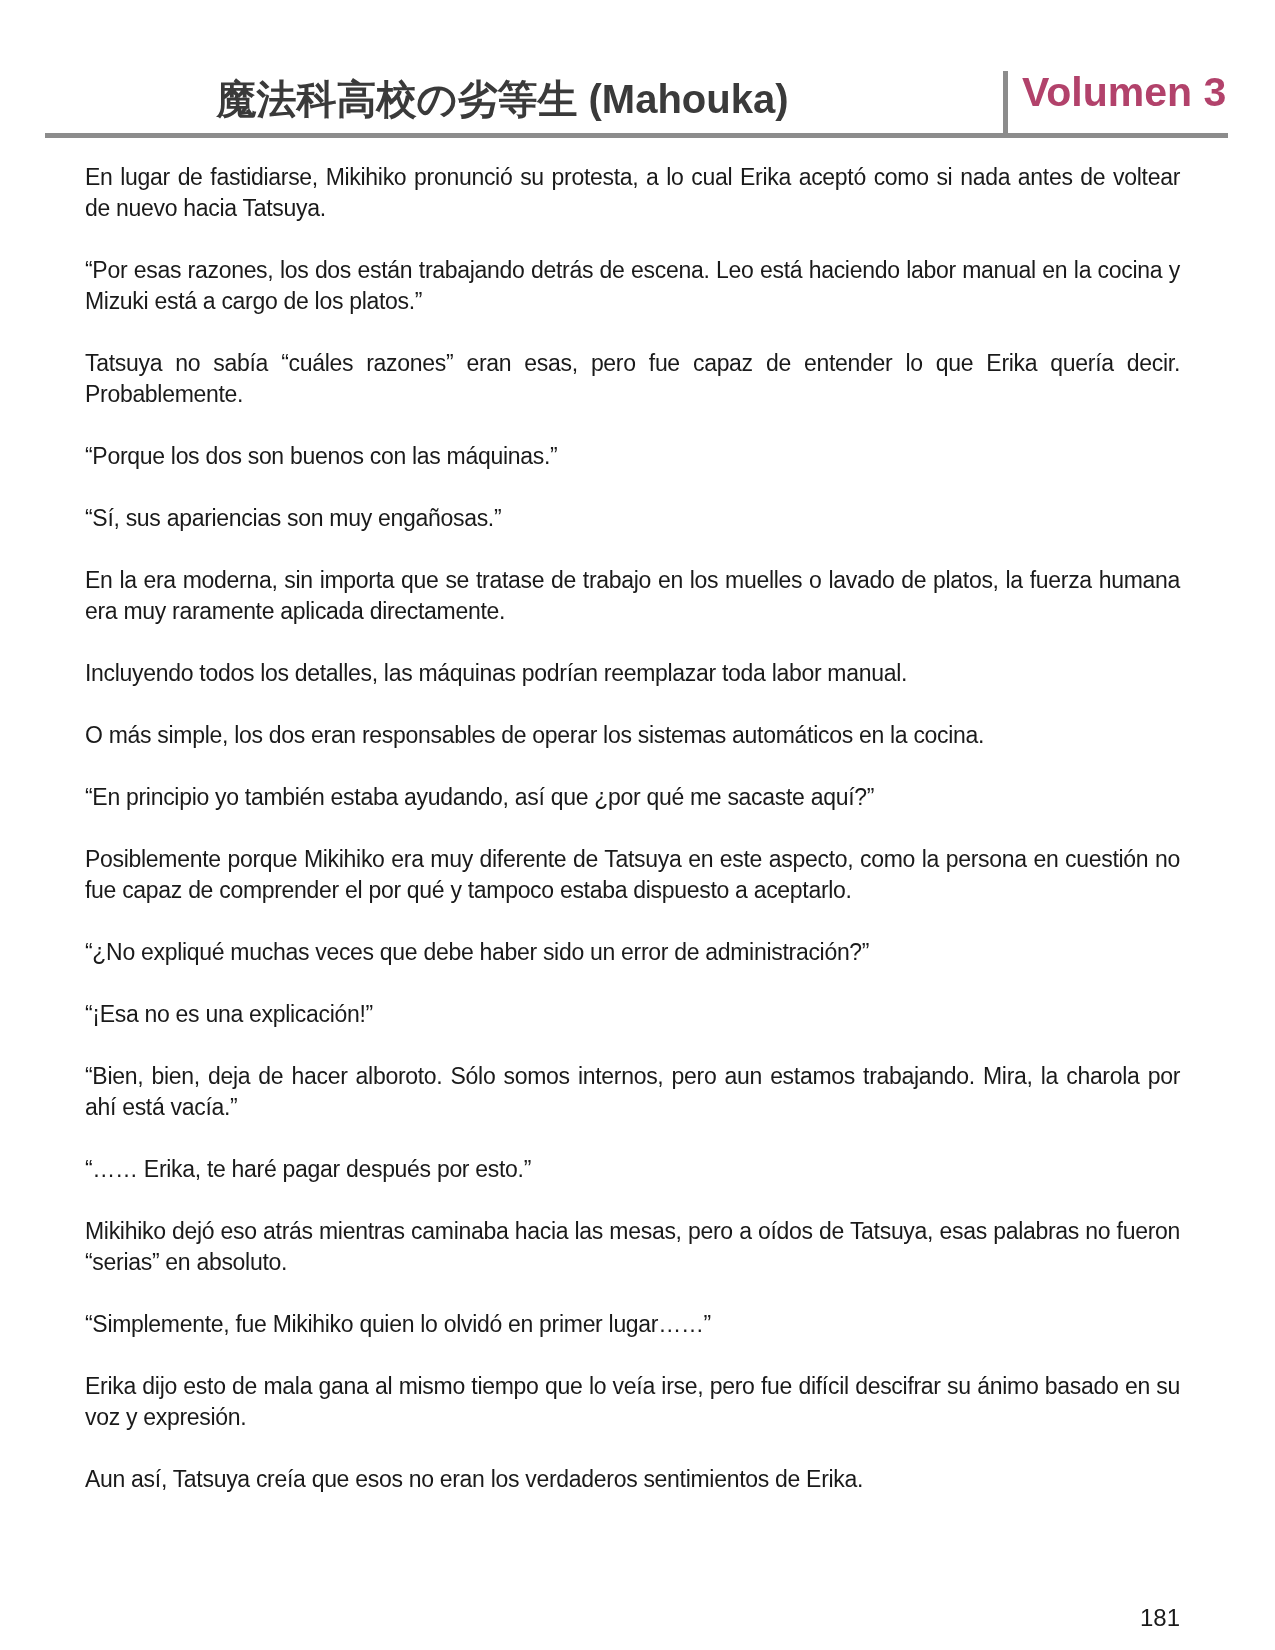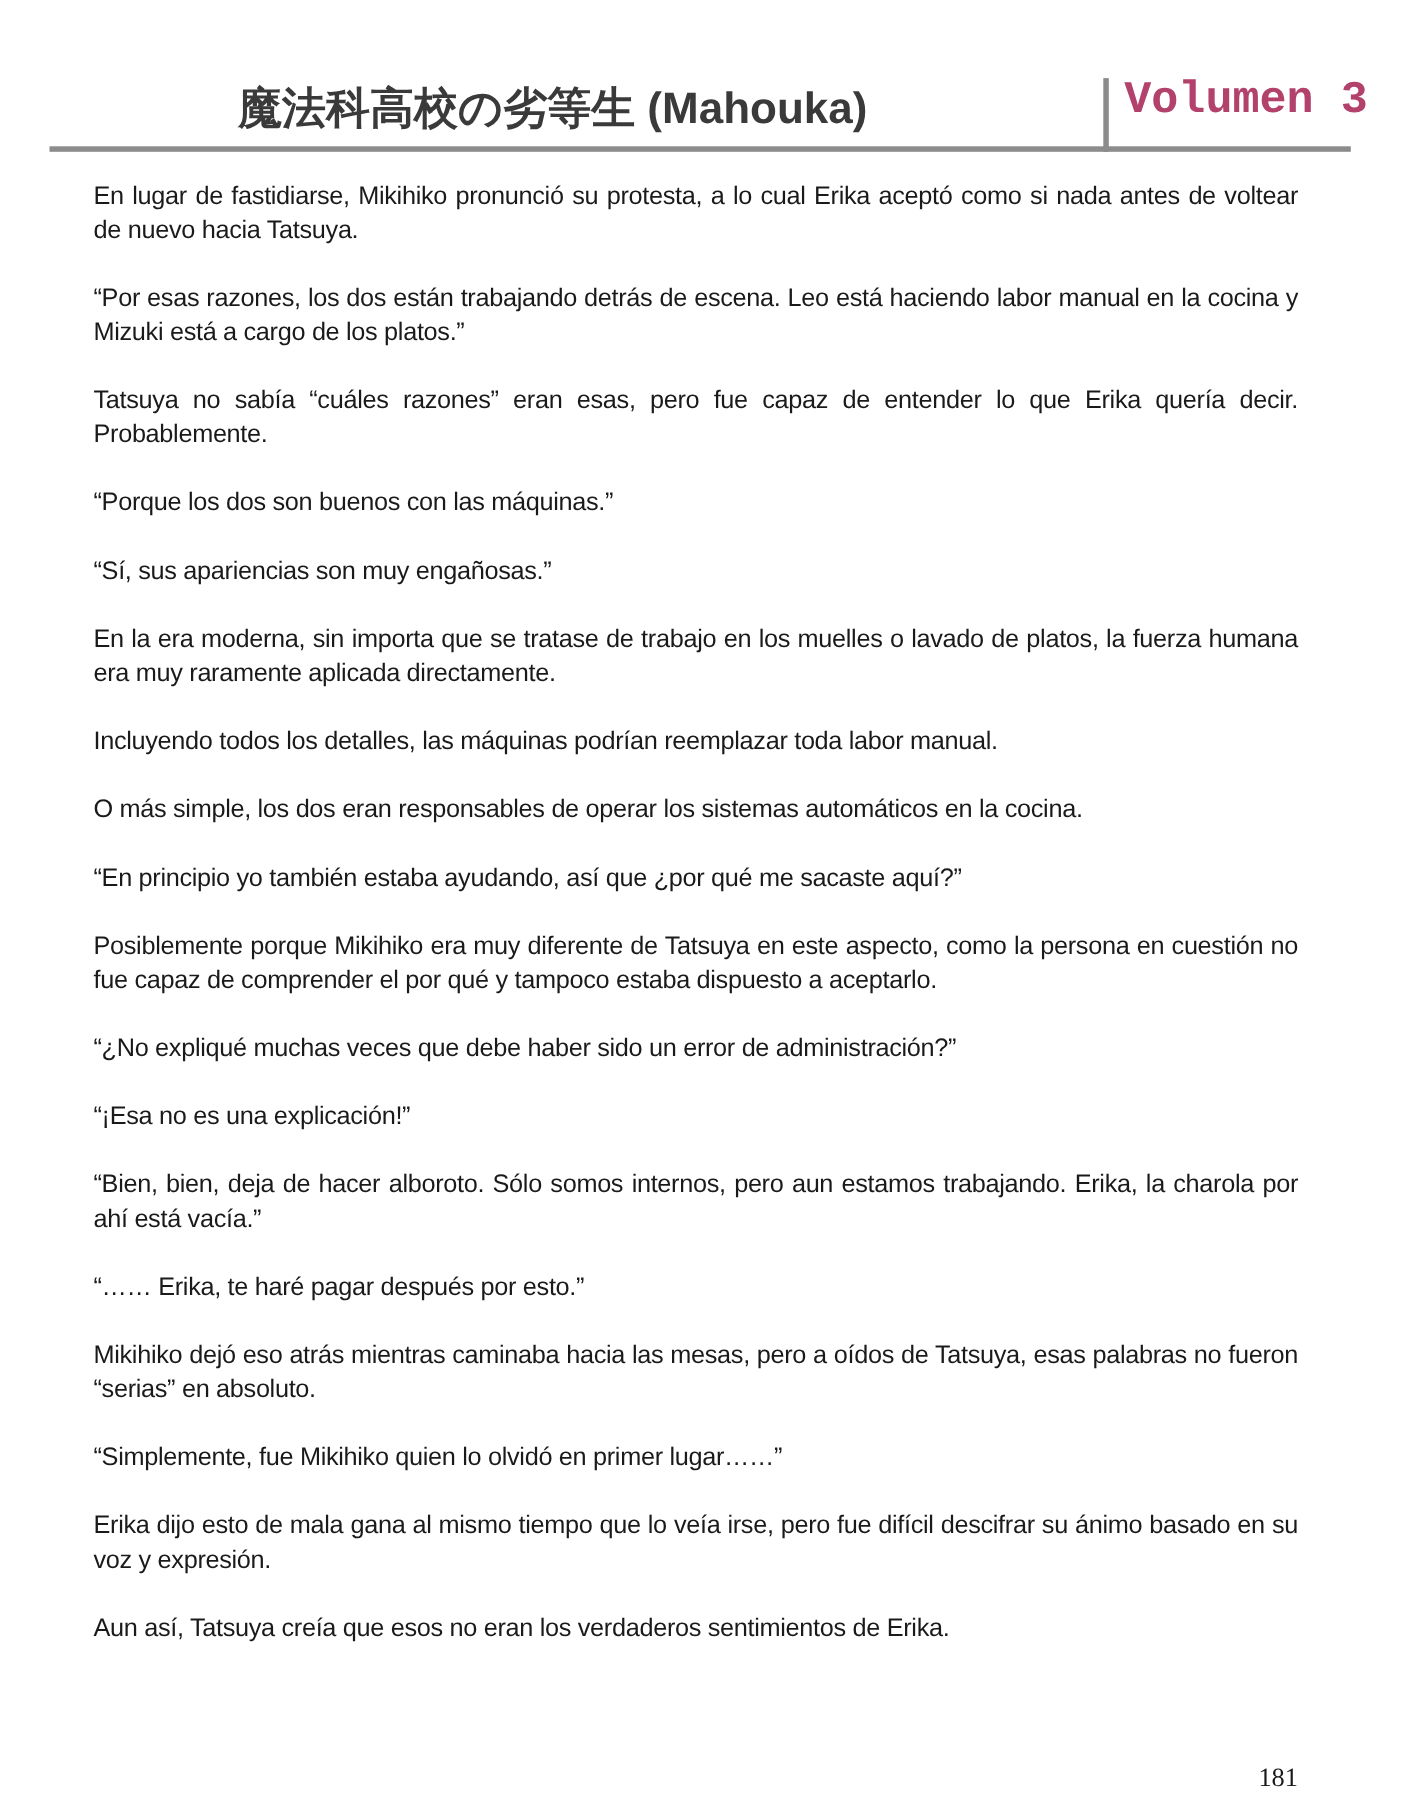"Volumen 3" .volume-label { font-family: Liberation Mono, monospace -> Liberation Sans, sans-serif }
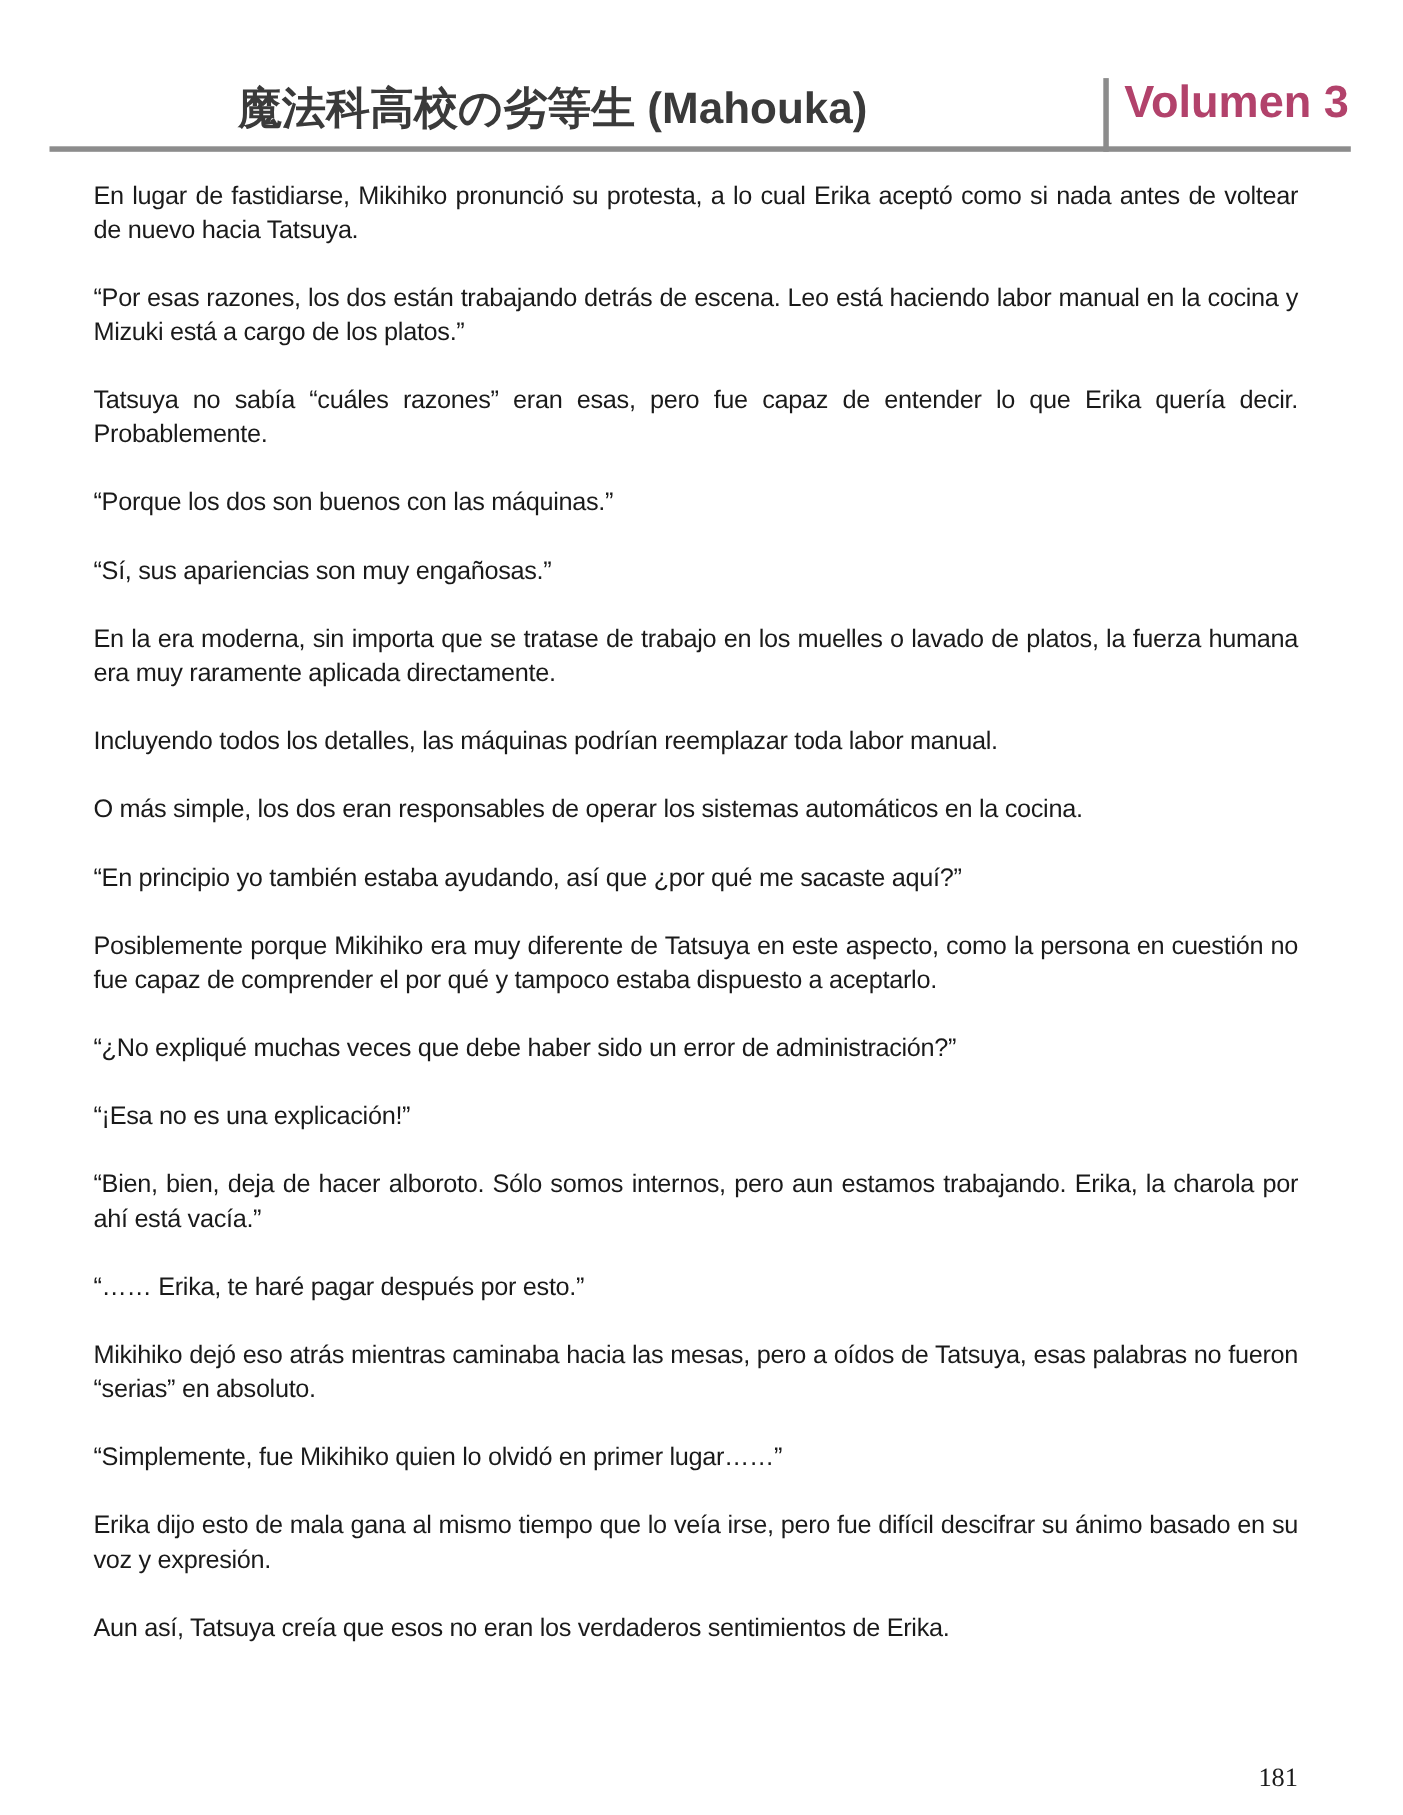"“Bien, bien, deja de hacer" p { text: Erika -> Mira }
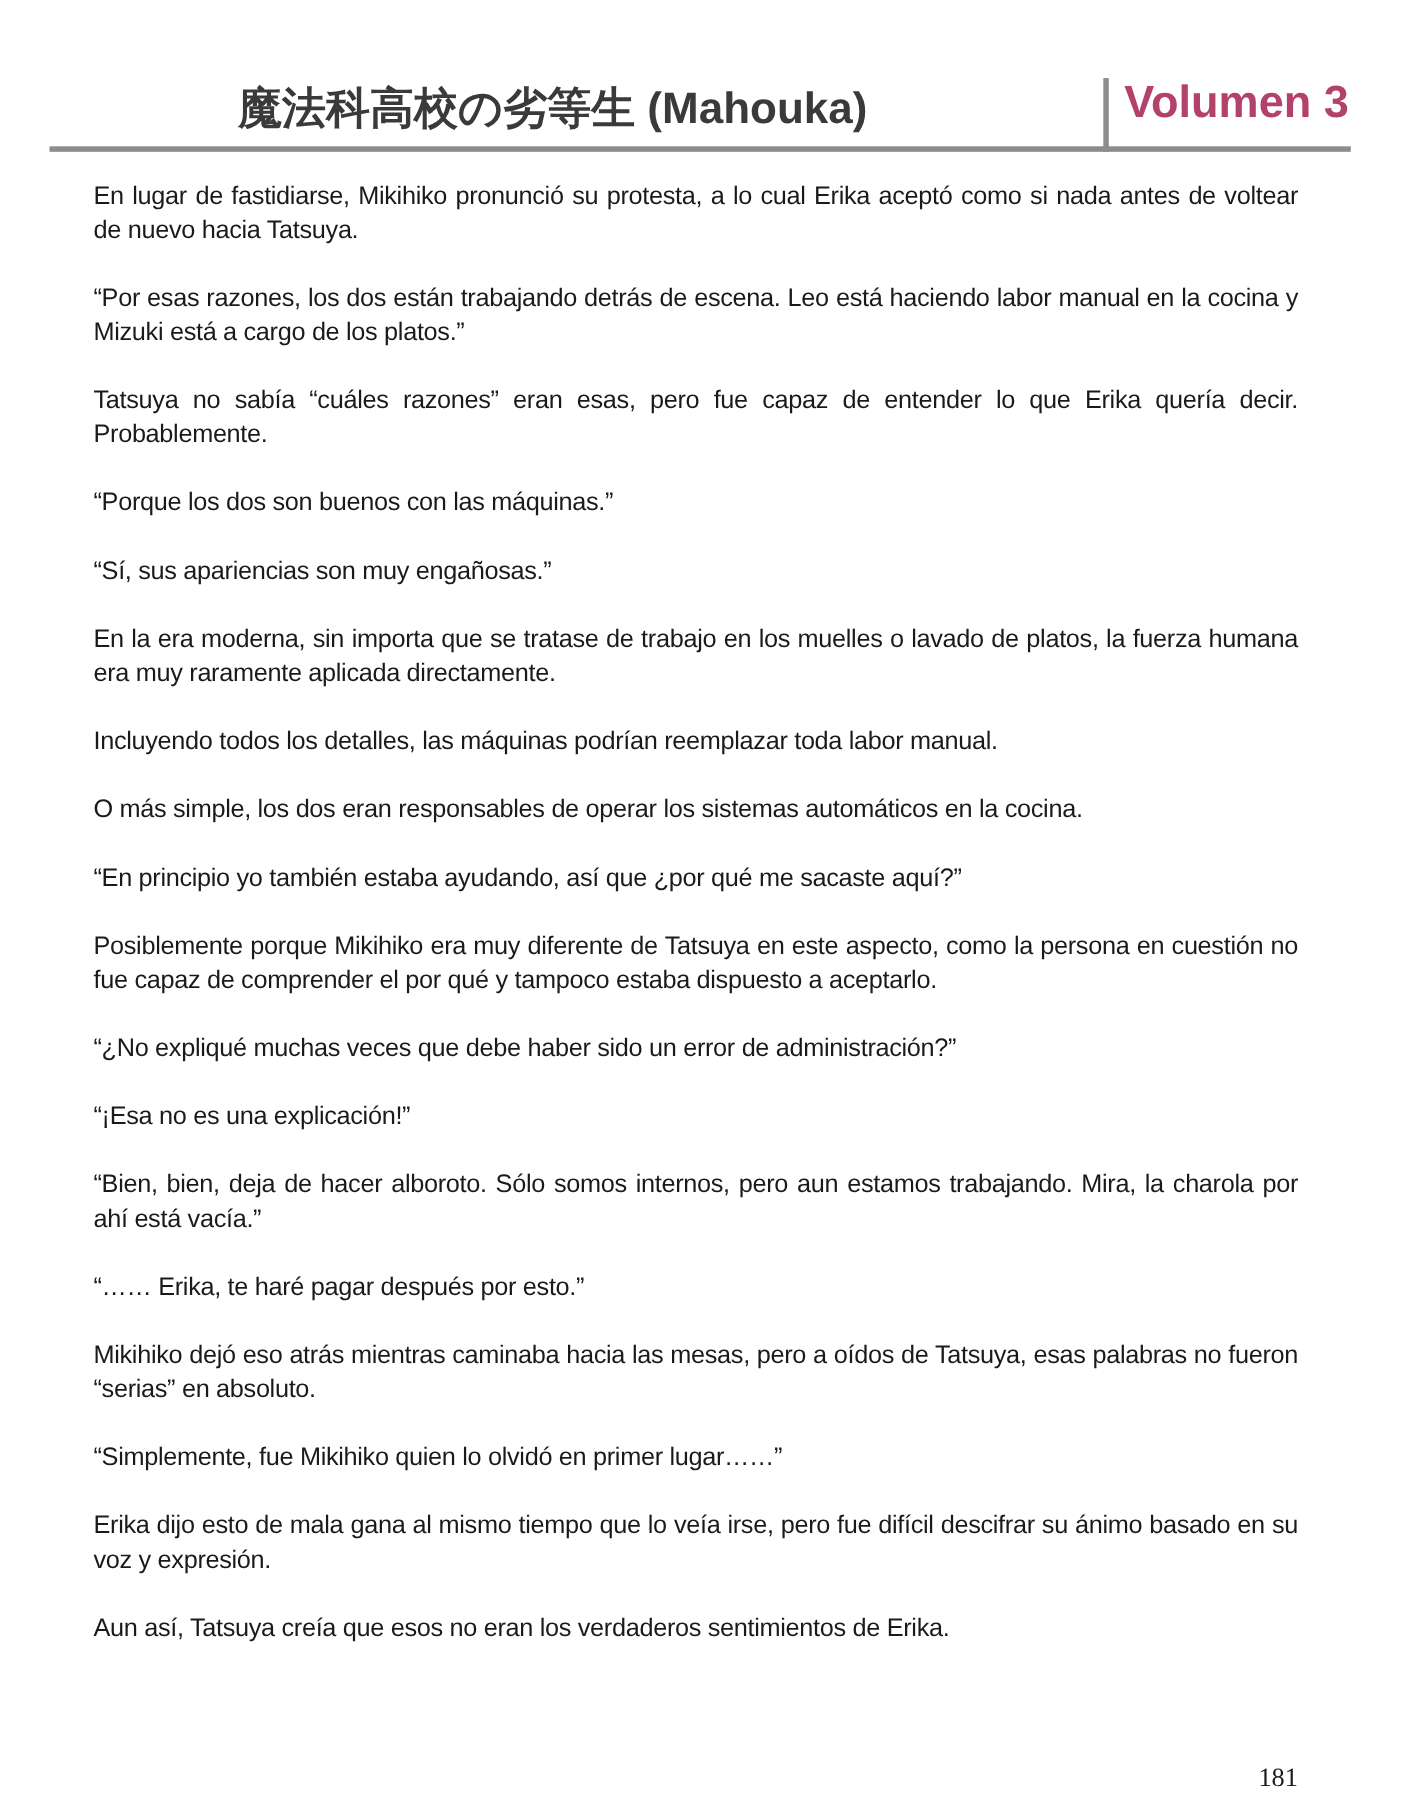"181" .page-number { font-family: Liberation Serif, serif -> none }
